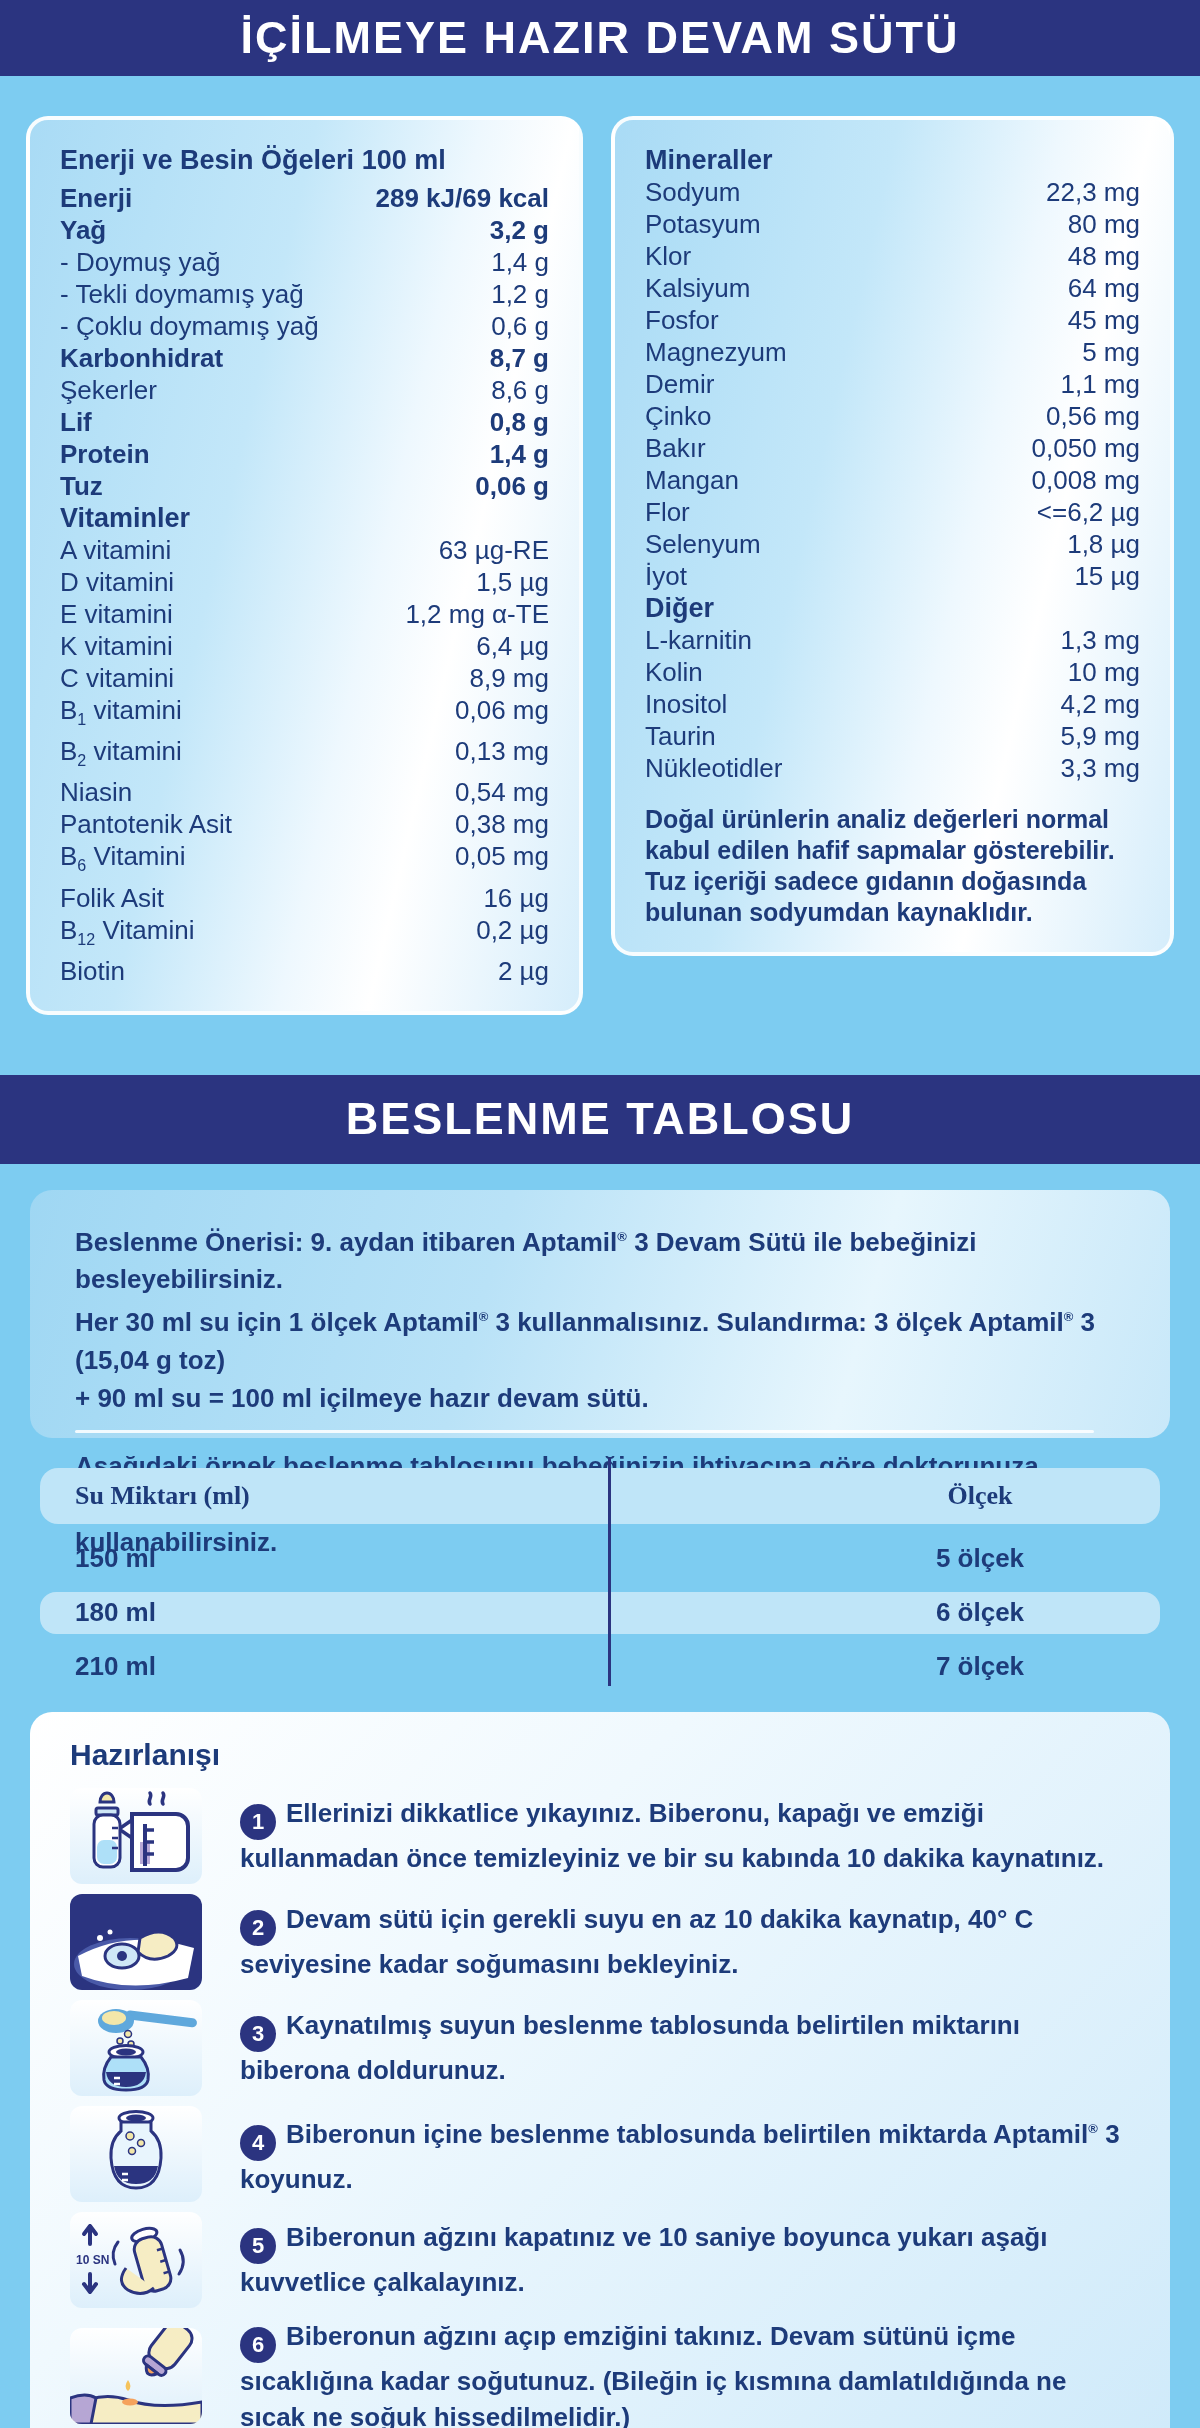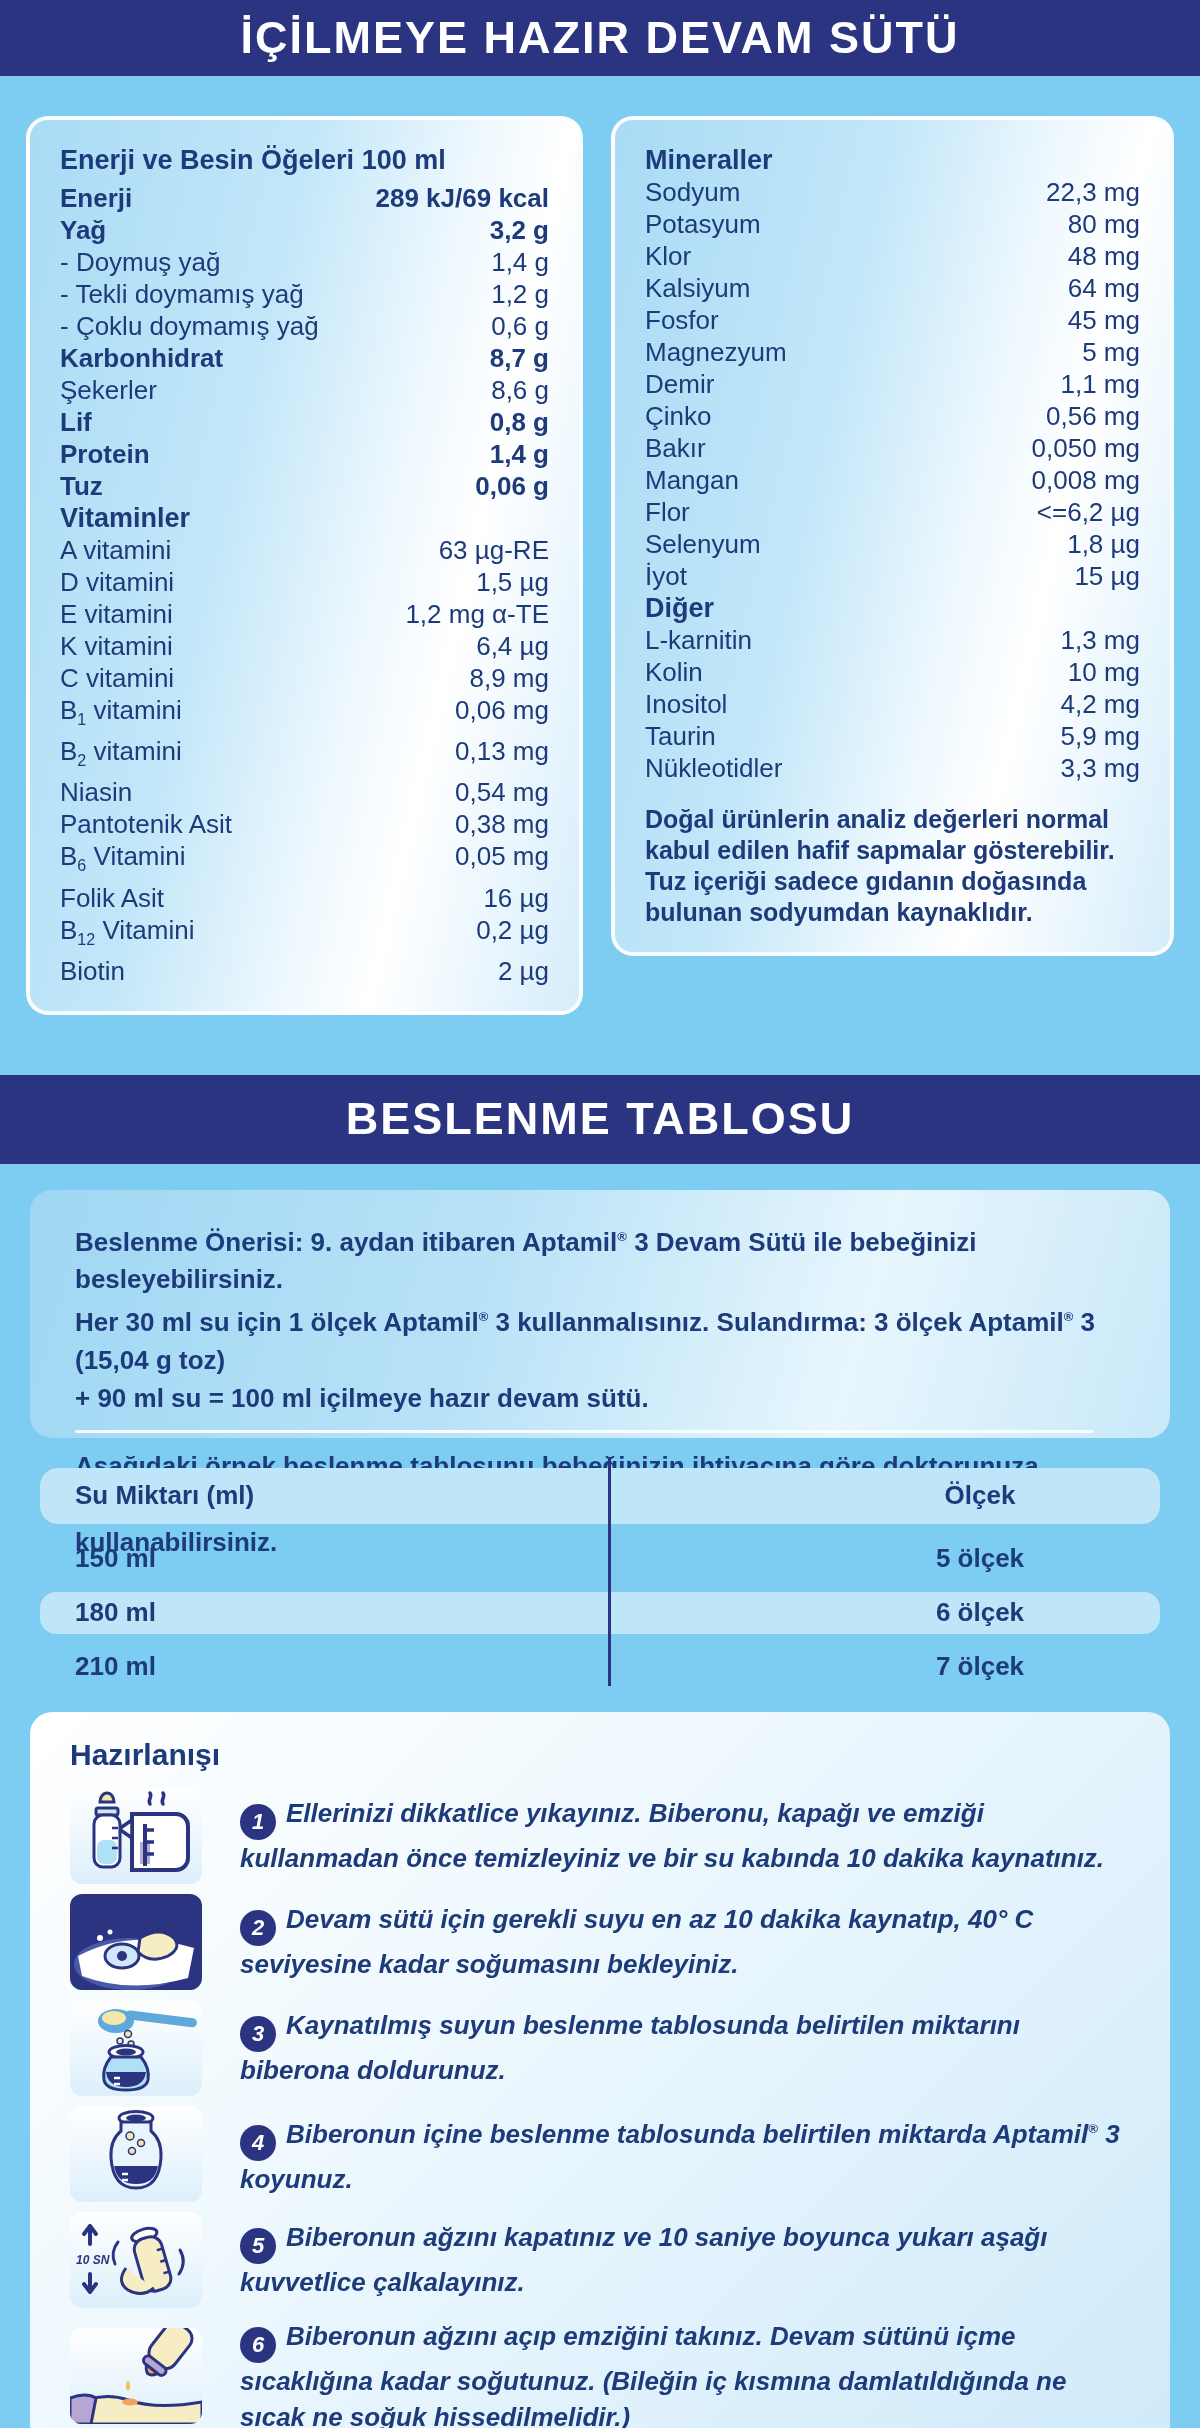"Su Miktarı (ml)" .ft-head { font-family: none -> Liberation Serif, serif }
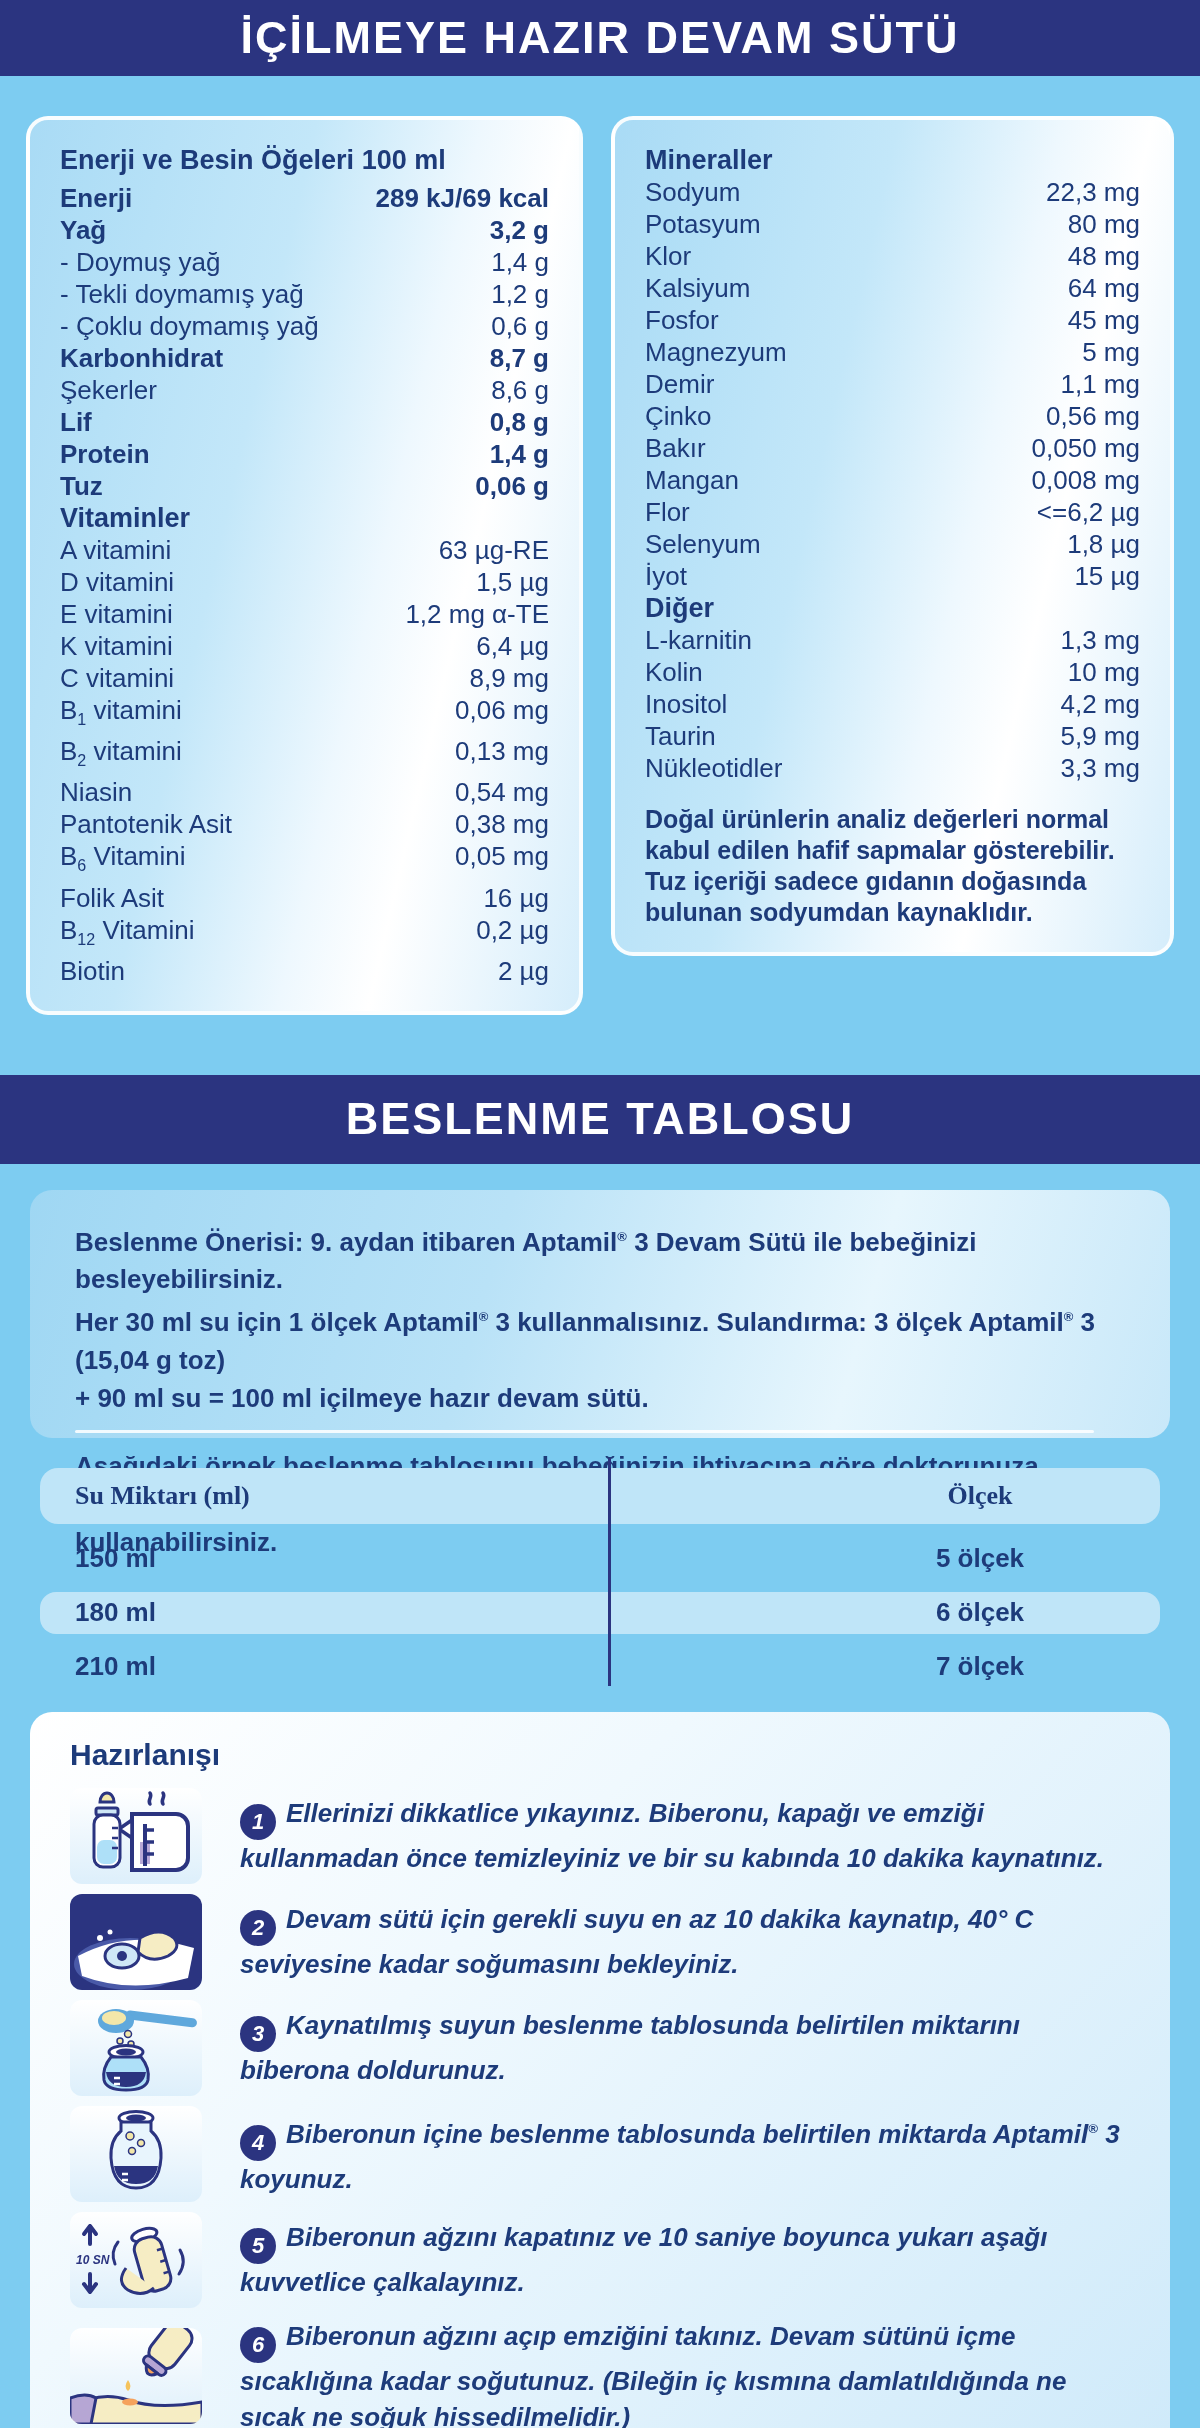"1 Ellerinizi dikkatlice yıkayınız." .step { font-style: italic -> none }
